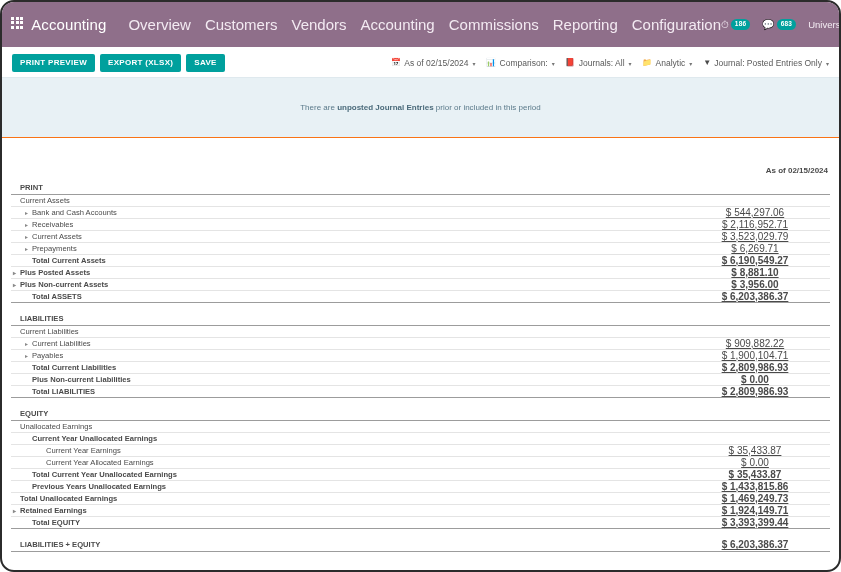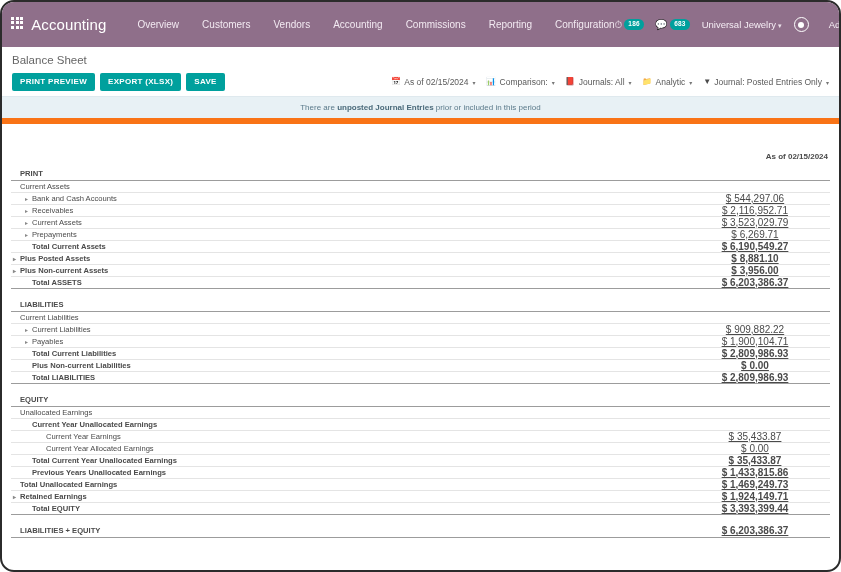"Overview" .nav-item { font-size: 10px -> 15px; margin-left: 9px -> none }
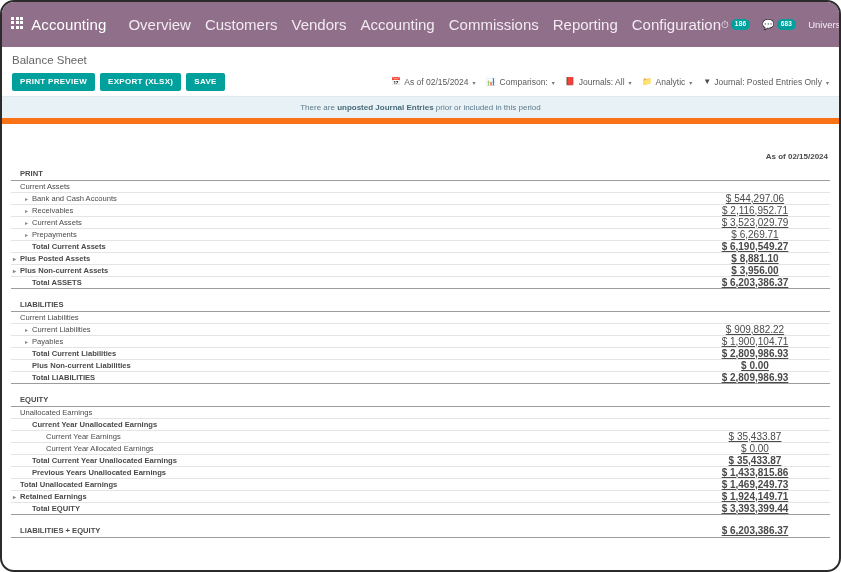"Balance Sheet" div.cp-title { html: <div>Balance Sheet</div> -> none }
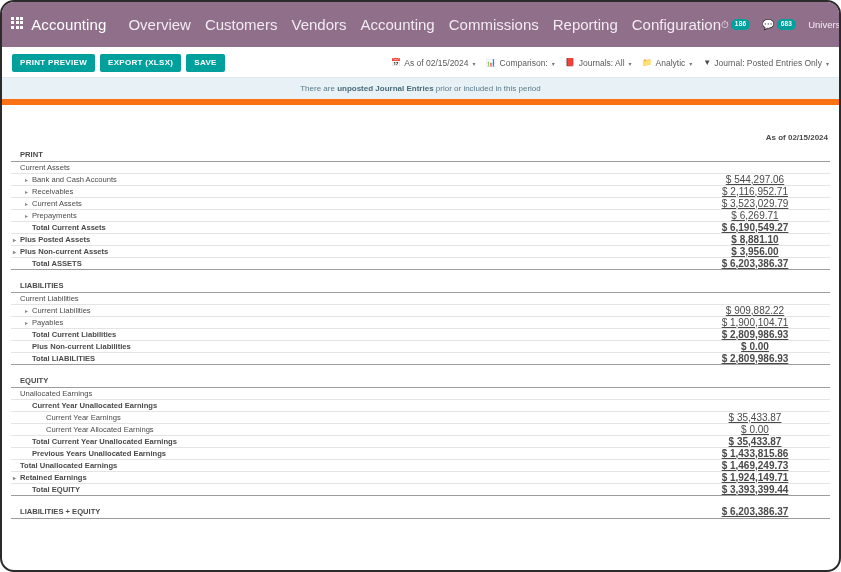"There are unposted Journal Entries" .alert { border-bottom: 6px solid #f97316 -> 1px solid #f97316; padding: 6px 10px -> 25px 10px }
